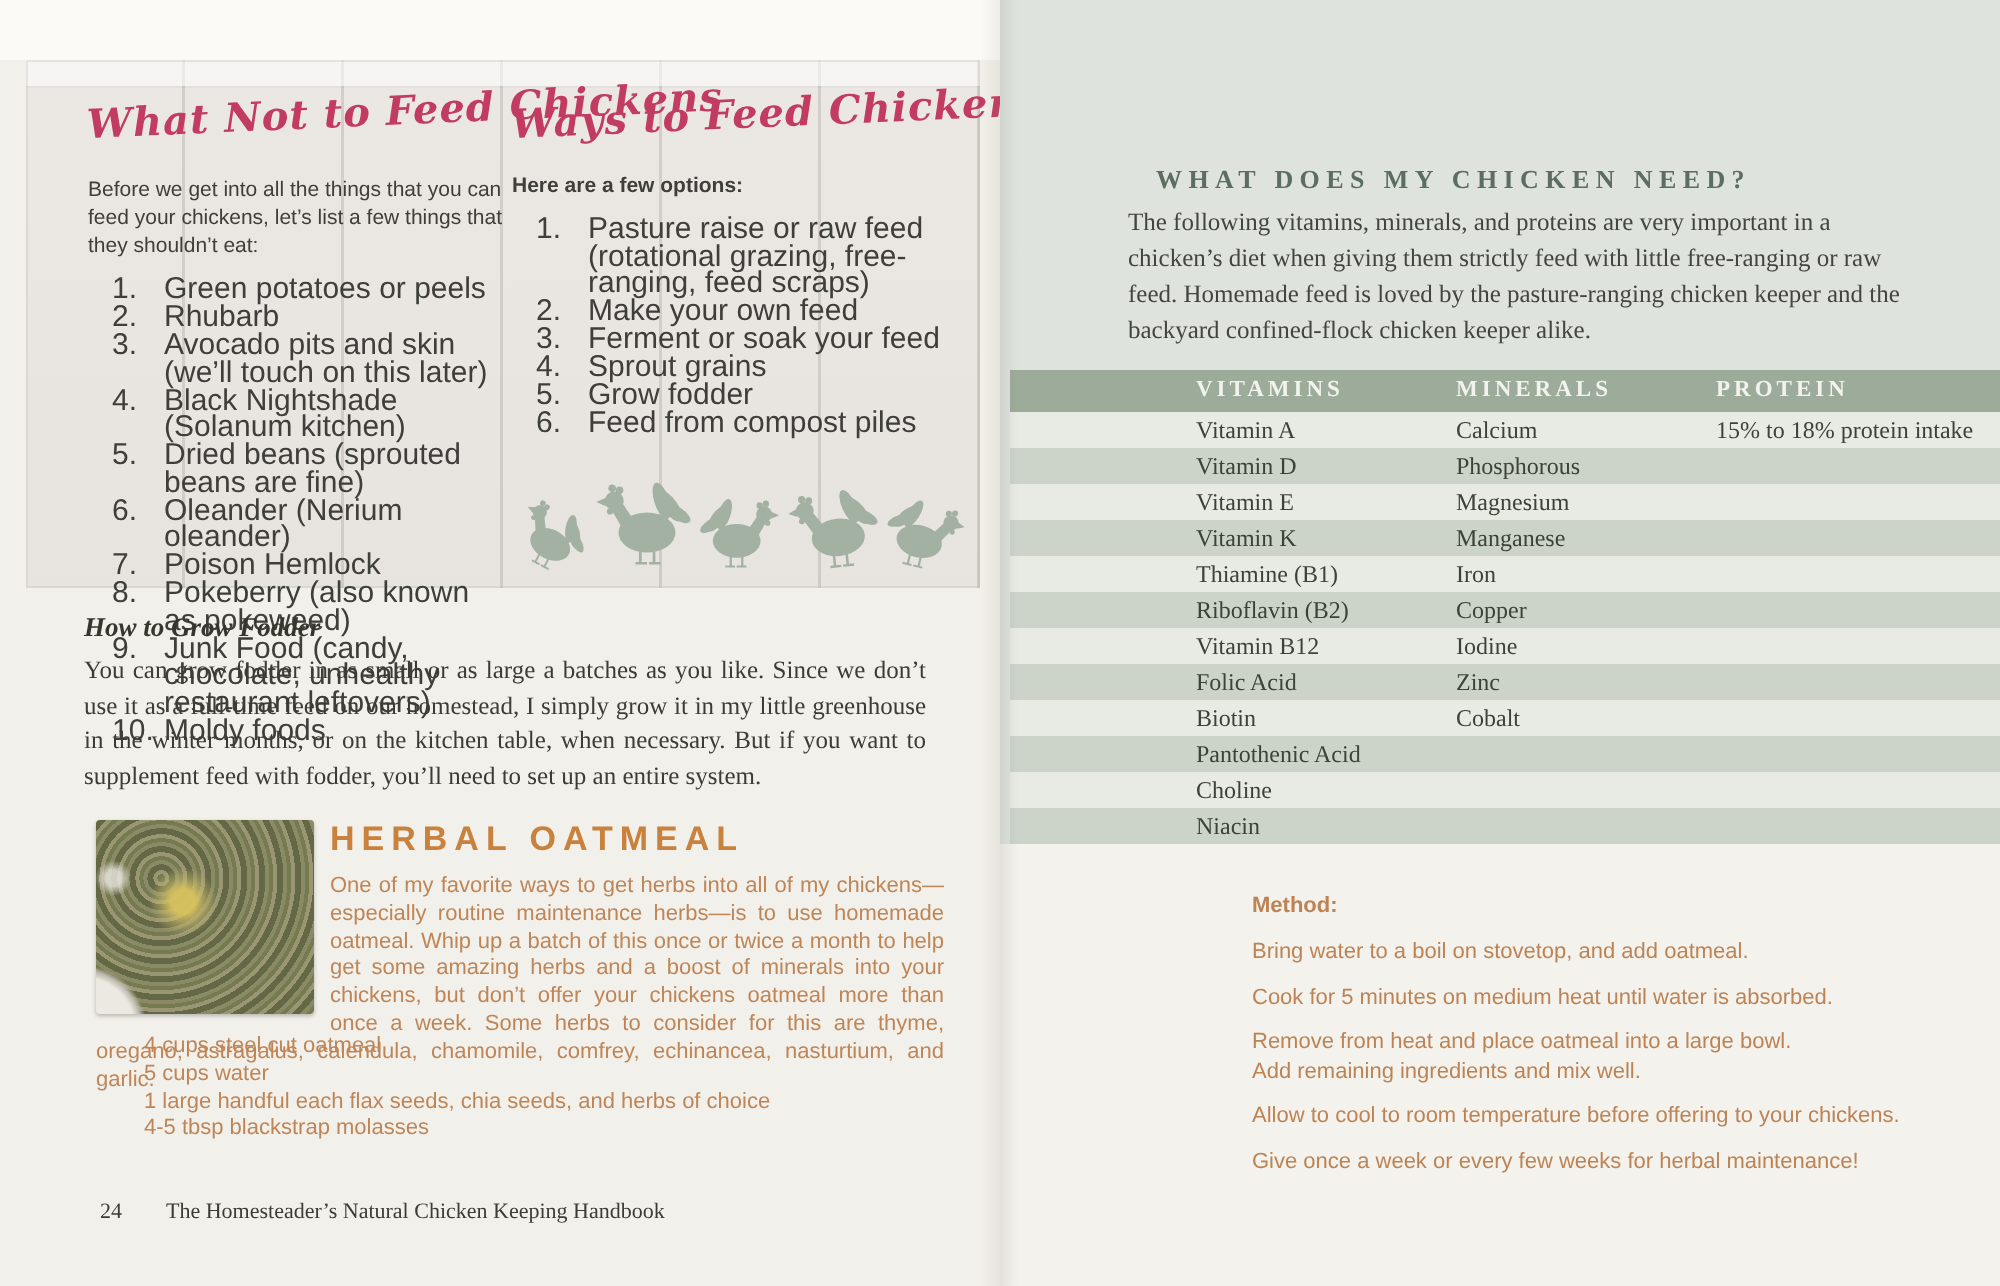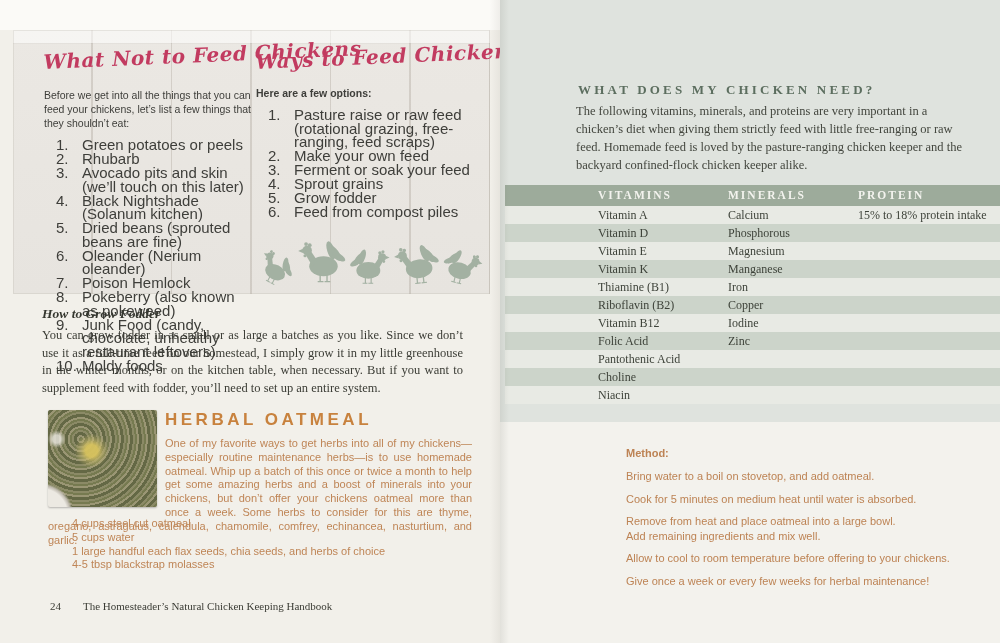"The following vitamins, minerals, and" .needs-intro { left: 76px -> 64px }
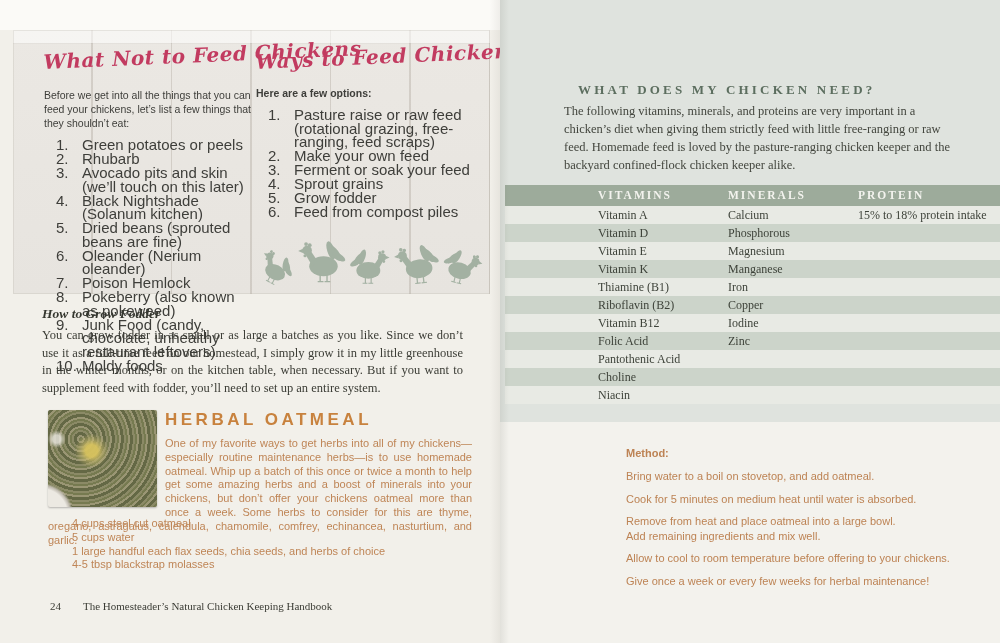"Biotin" div.trow { html: none -> <div> <span>Biotin</span> <span>Cobalt</span> <span></span> </div> }
